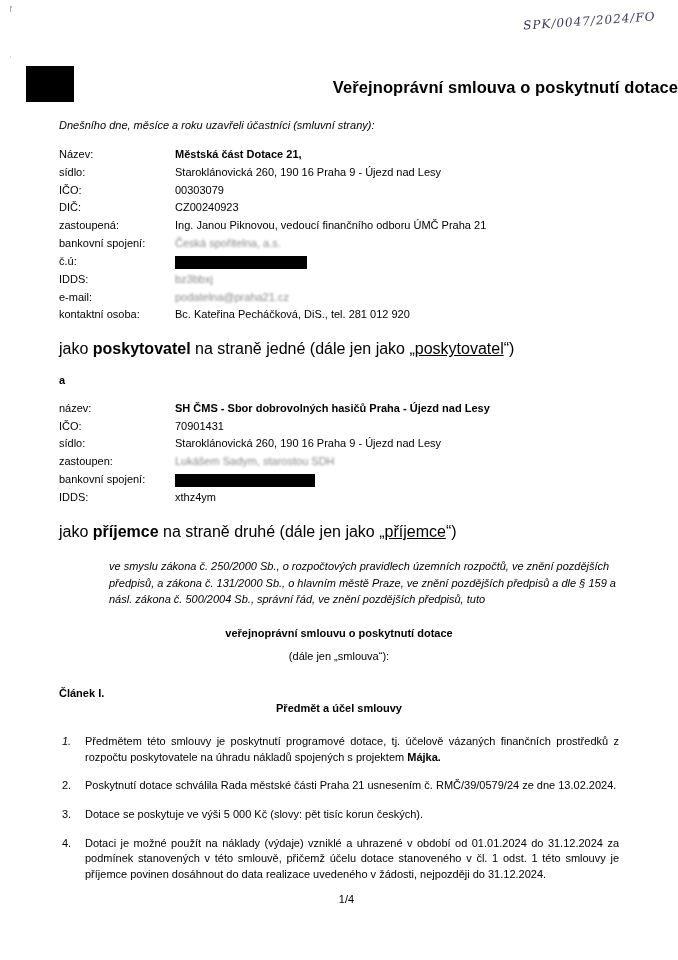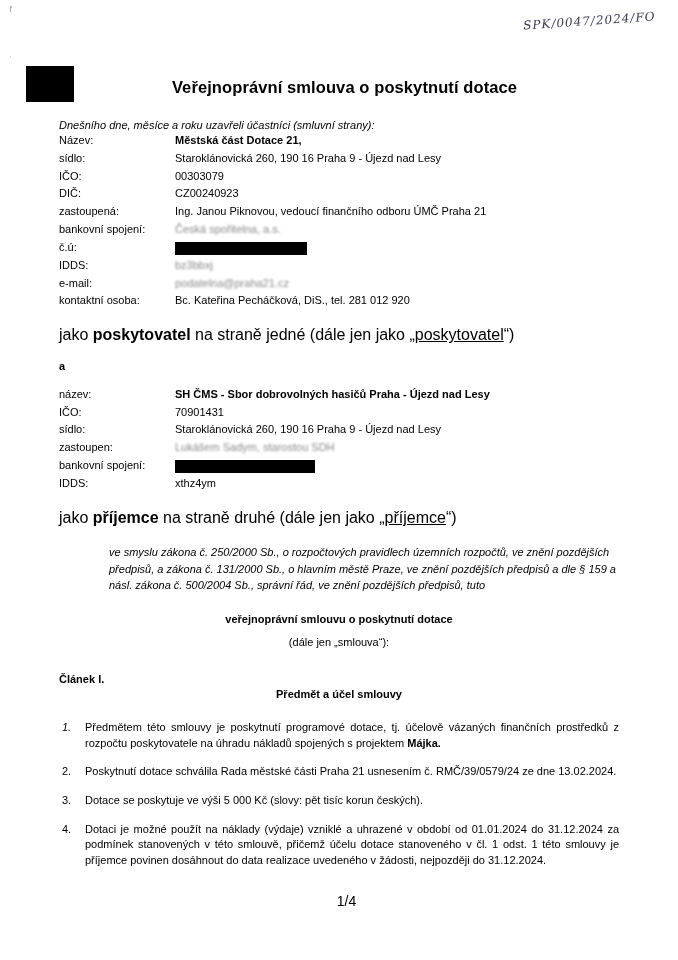"Veřejnoprávní smlouva o poskytnutí" .title { text-align: center -> right }
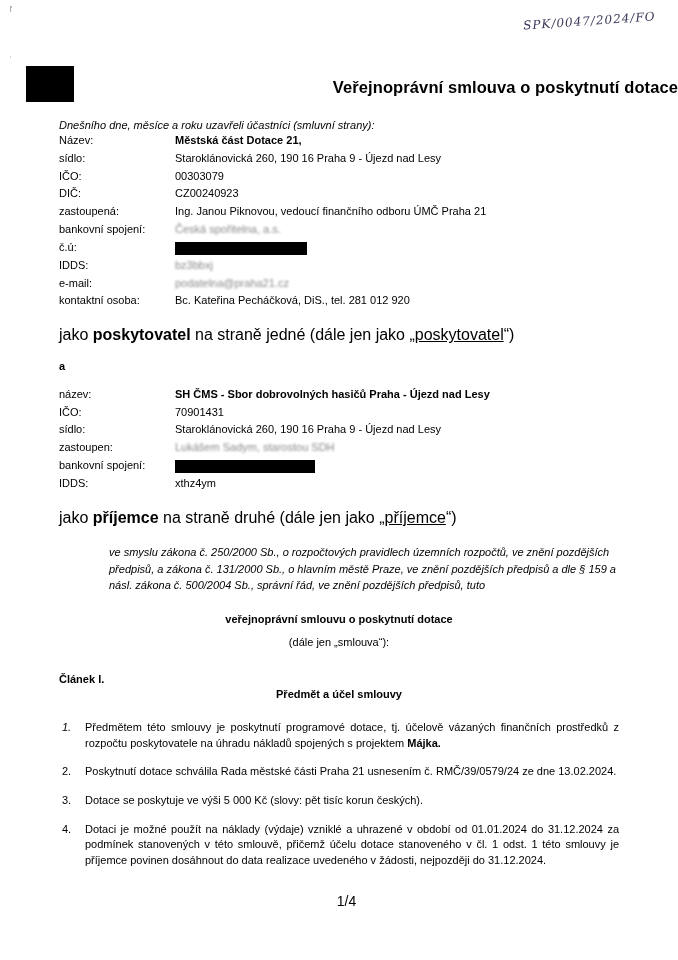"Dnešního dne, měsíce a roku" .intro { margin-bottom: none -> 14px }
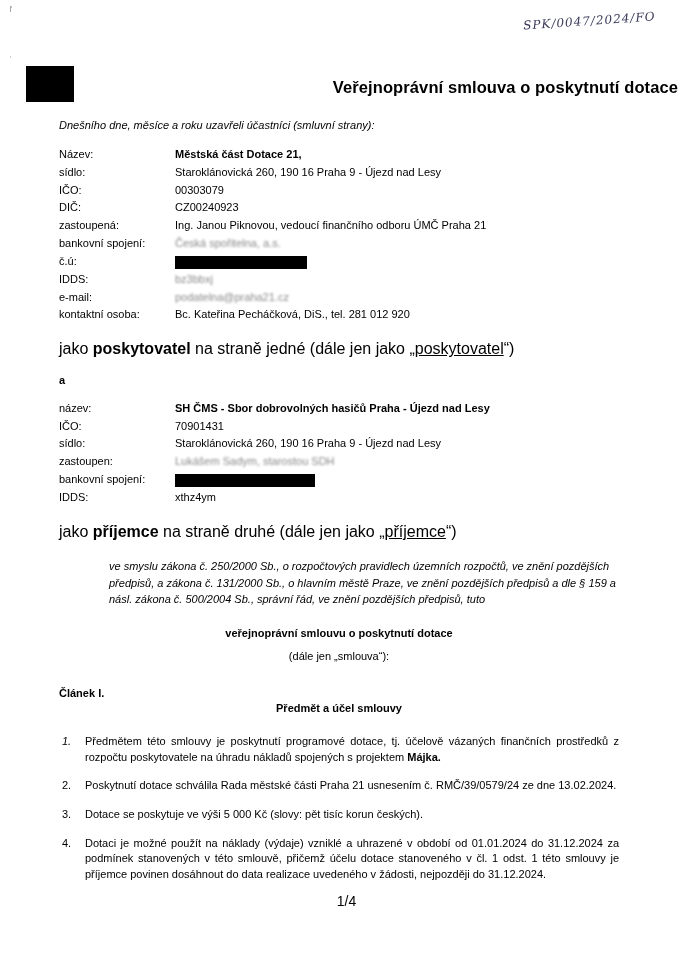"1/4" .footer { font-size: 14px -> 11px }
